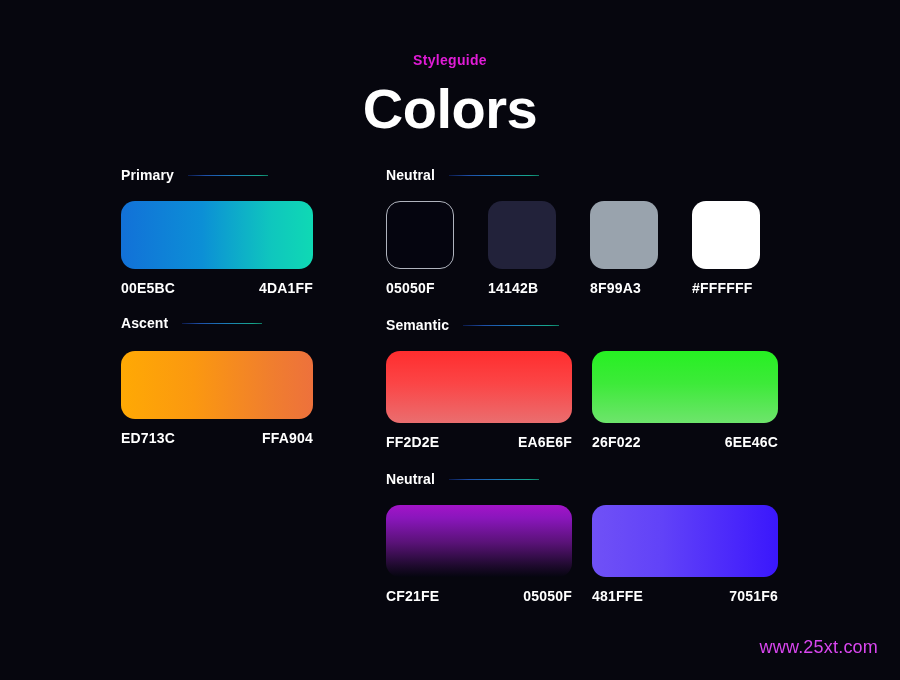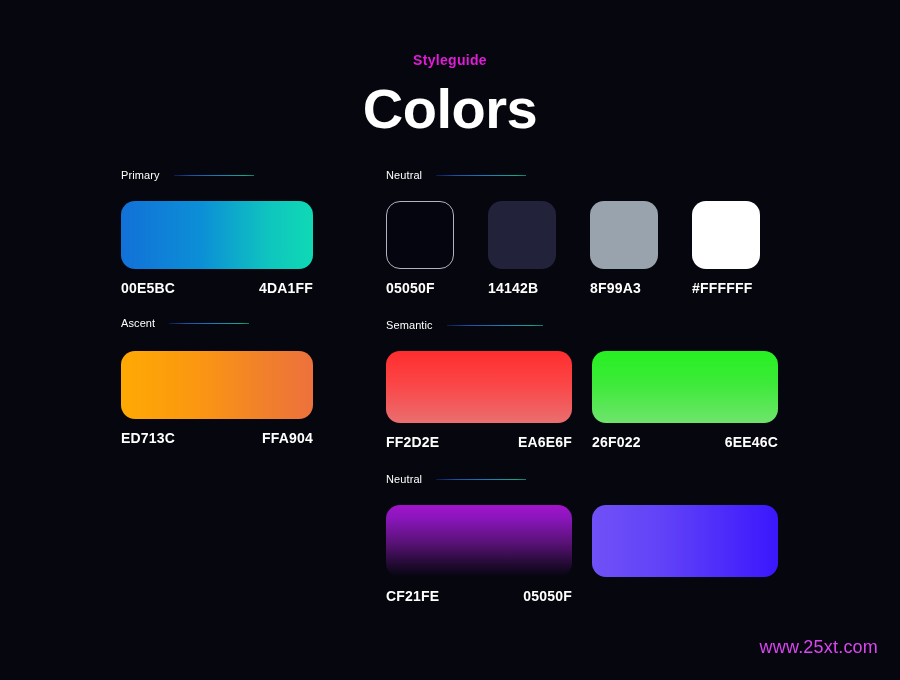"Primary" .section-label { font-size: 11px -> 14px; font-weight: normal -> bold }
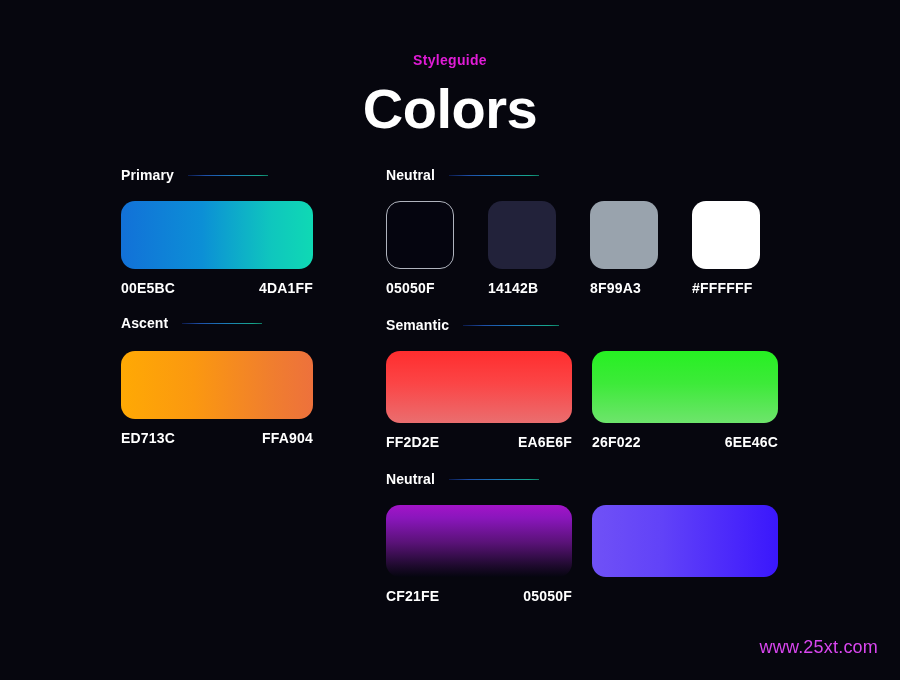"481FFE" div.hexrow { html: none -> <div> <span>481FFE</span> <span>7051F6</span> </div> }
